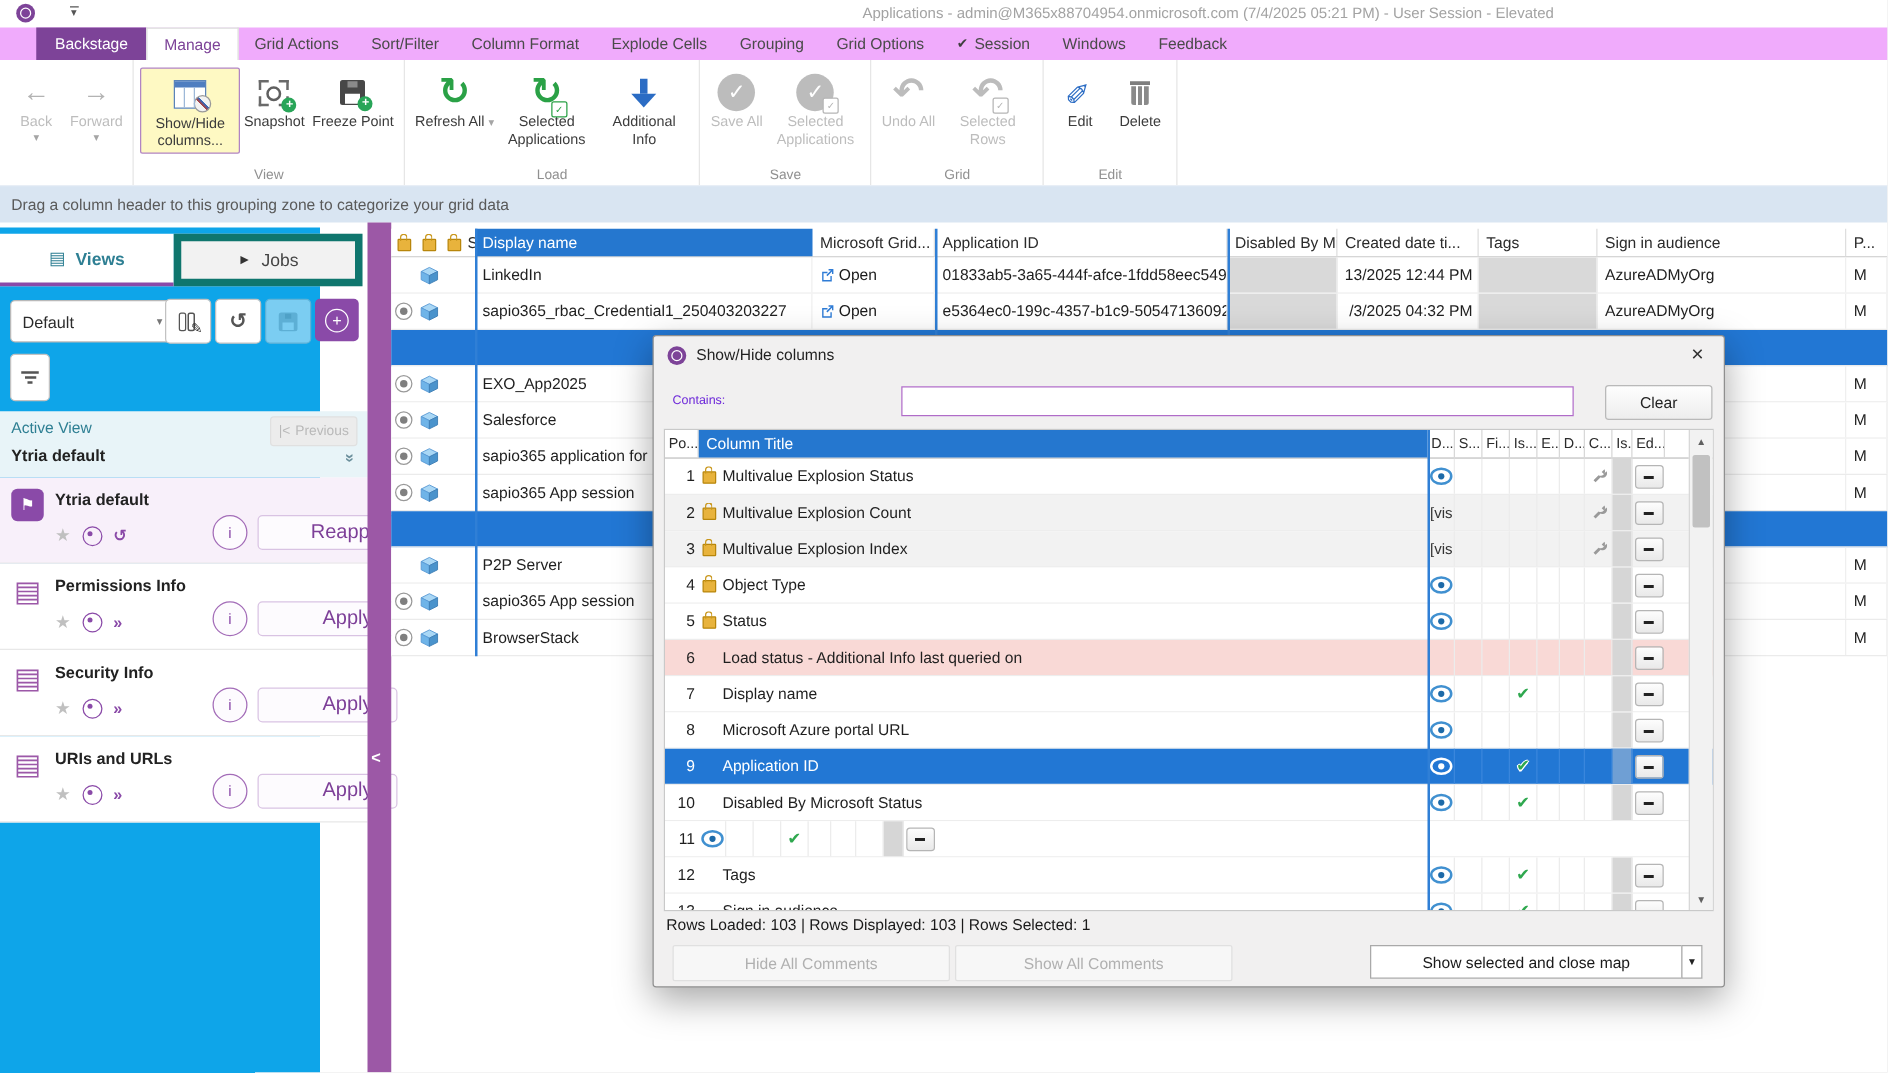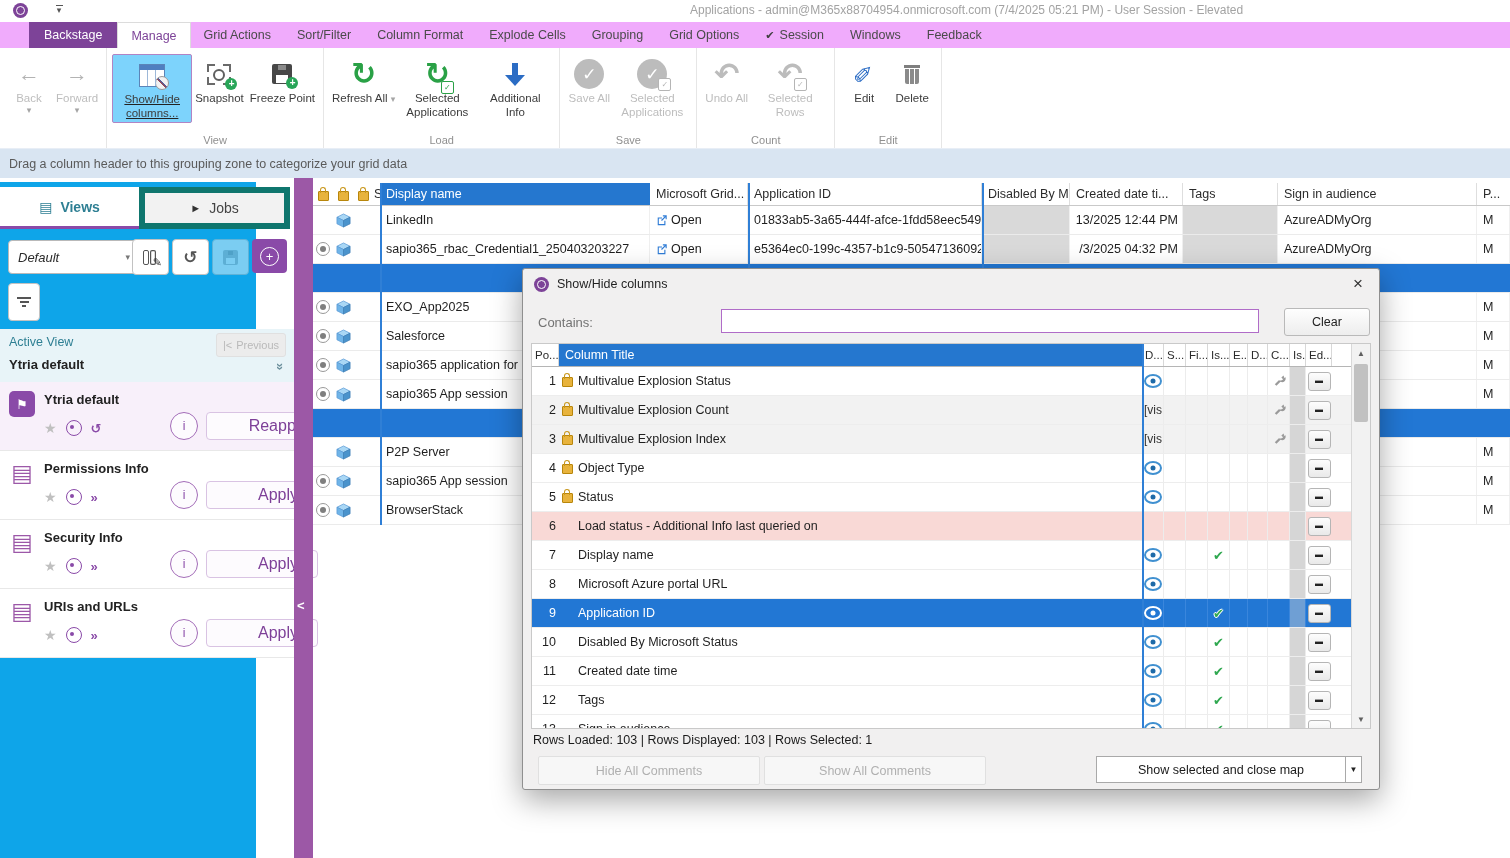"Show/Hide columns..." .rbtn.hl { background: #7dd3fc -> #fef9c3; text-decoration: underline -> none }
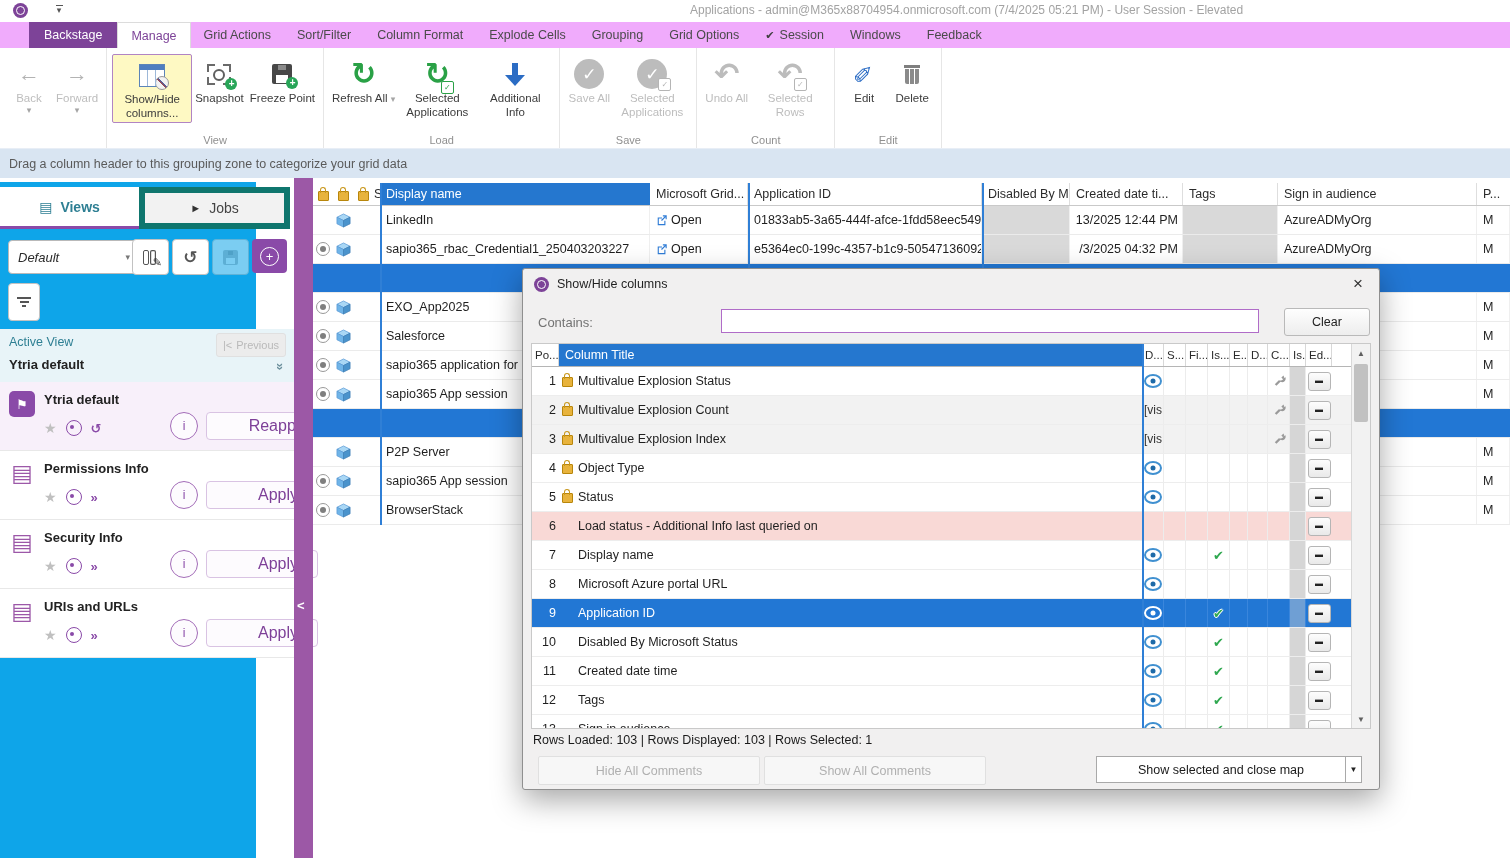"Count" span.rglabel { text: Count -> Grid }
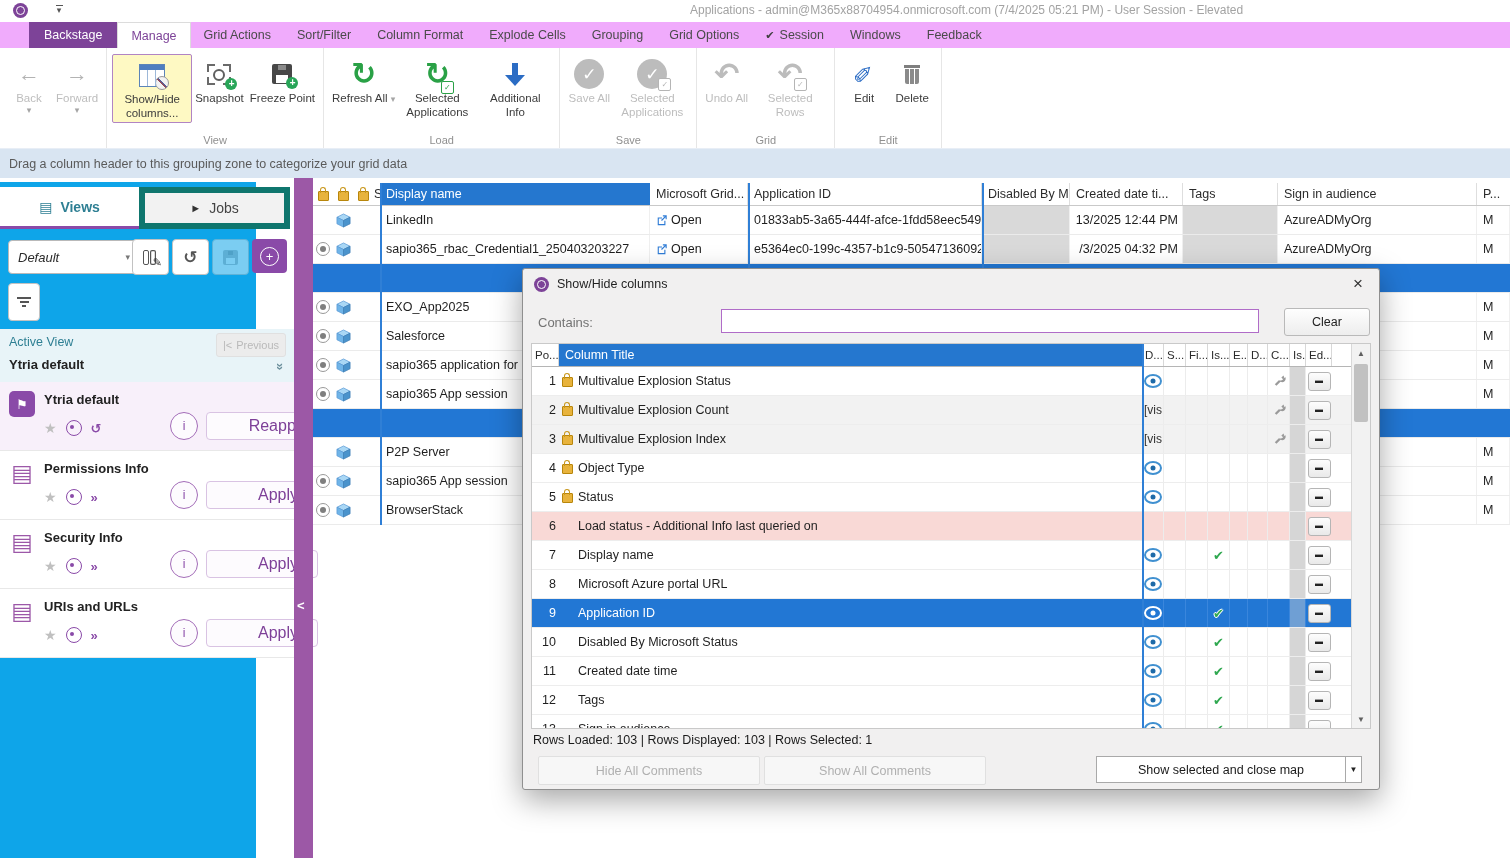"Default" .sel-default { font-style: italic -> none }
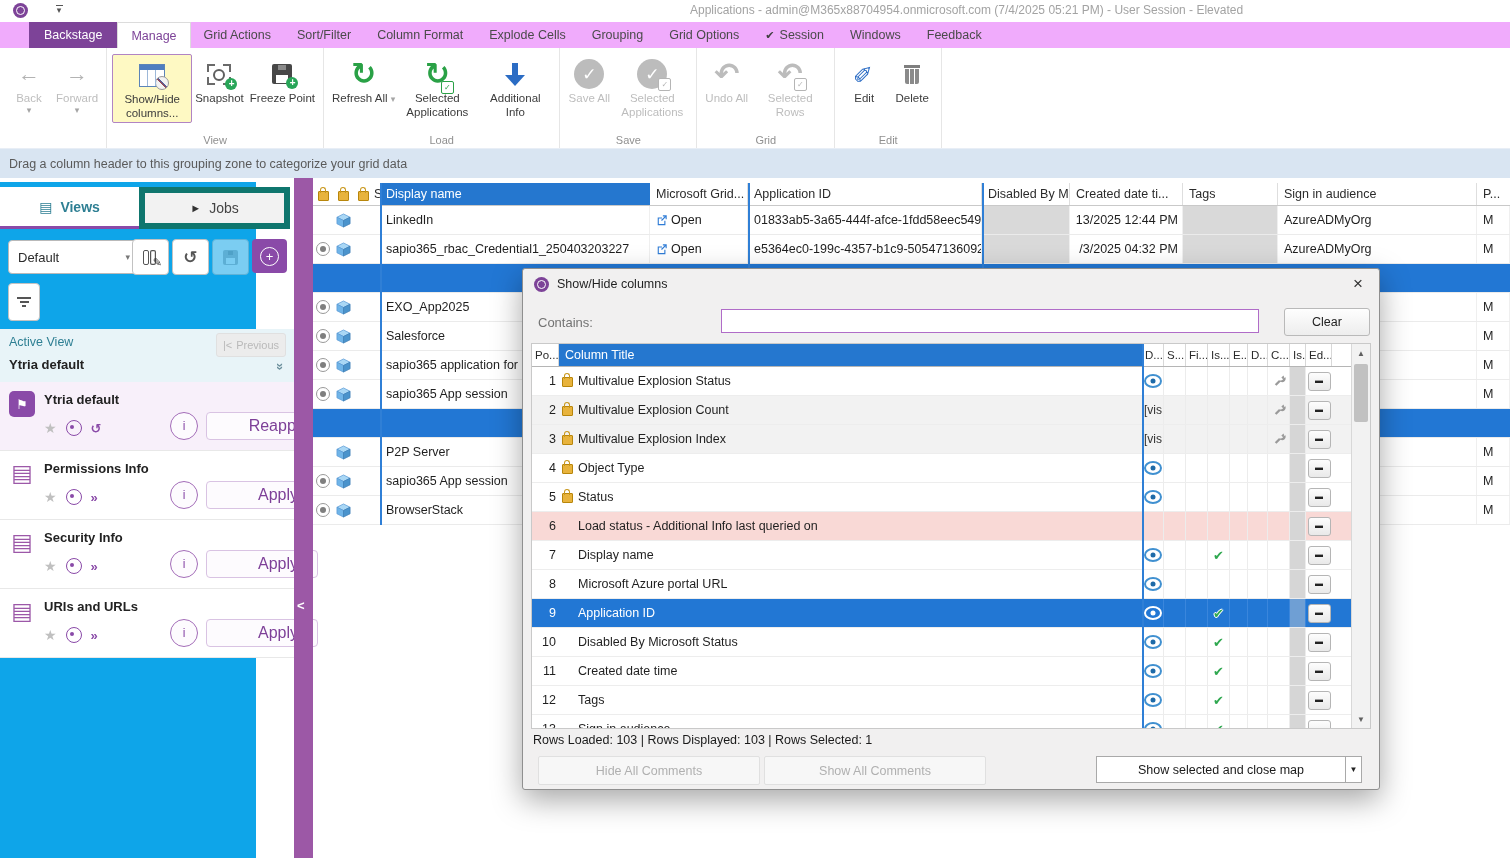"Contains:" .contains-lb { color: #737373 -> #6d28d9; font-size: 13px -> 10px }
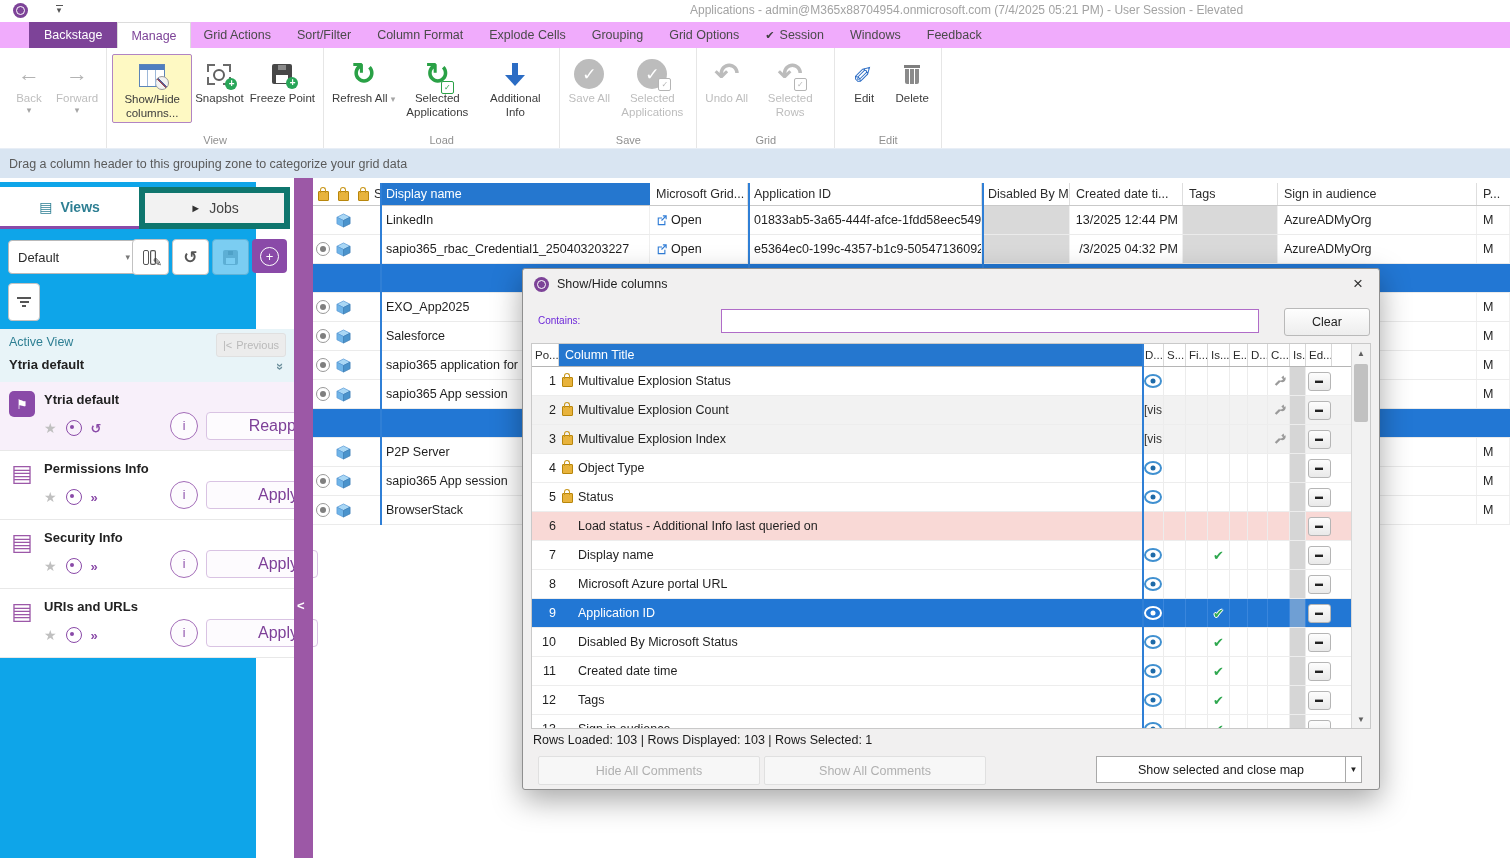"Created date time" span.dcell { html: <span> <span></span> <span>Created date time</span> </span> -> none }
